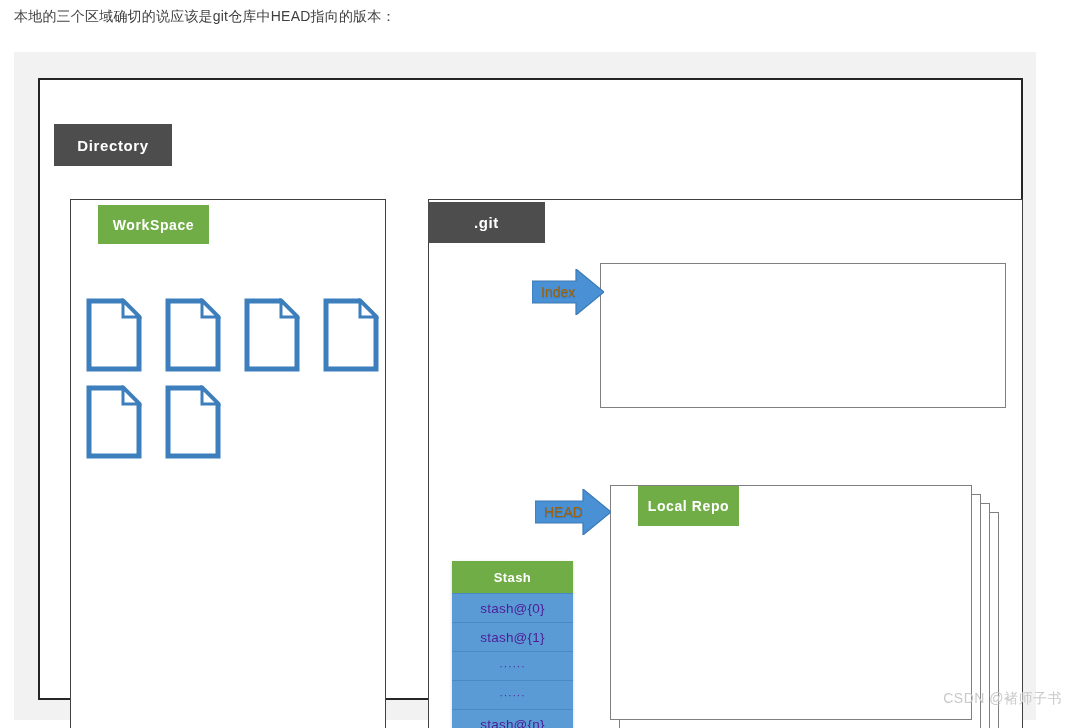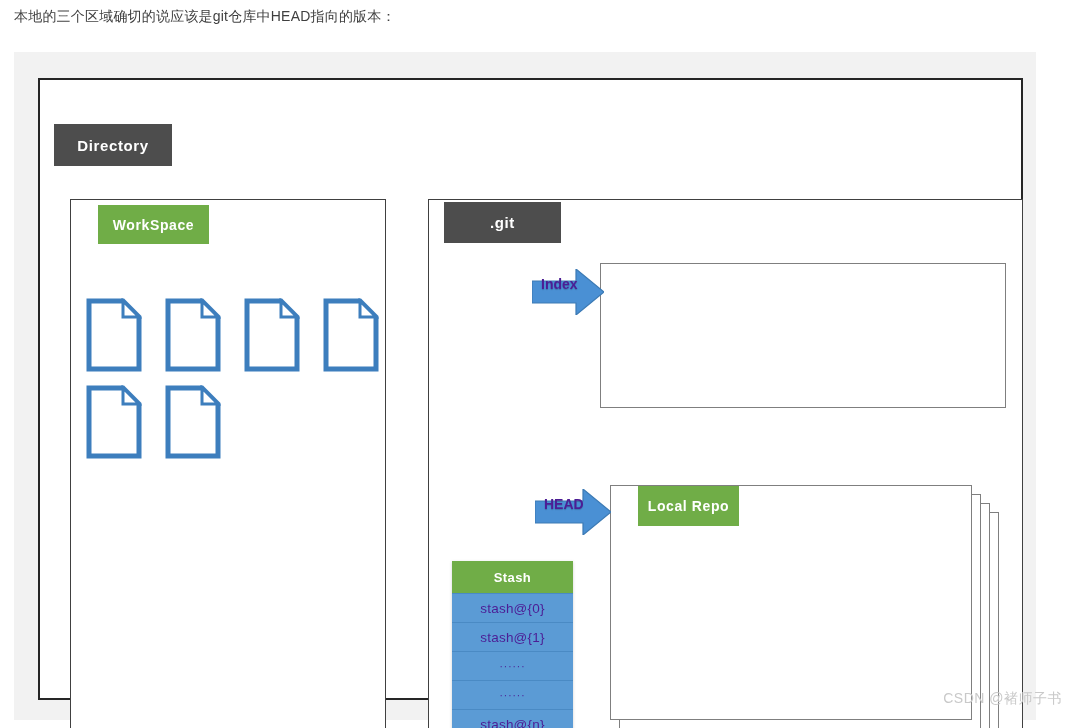".git" .git-tab { margin-left: 16px -> none }
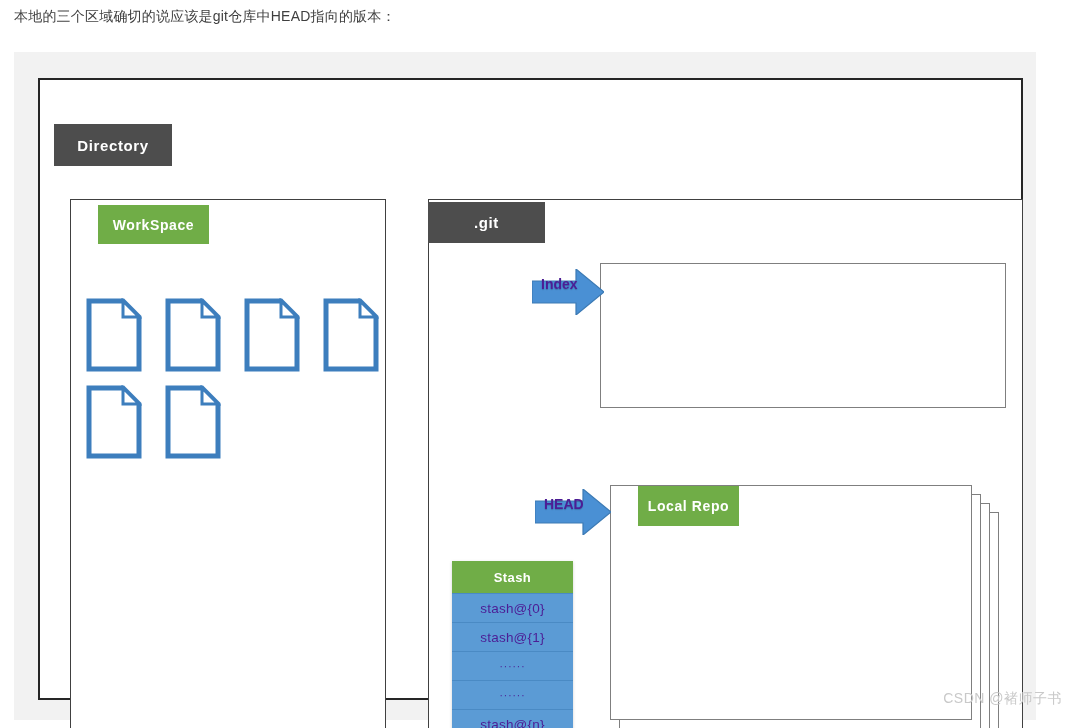"Index" .arrow-label { color: #4c1d95 -> #a16207; font-weight: bold -> normal; margin-top: none -> 8px }
